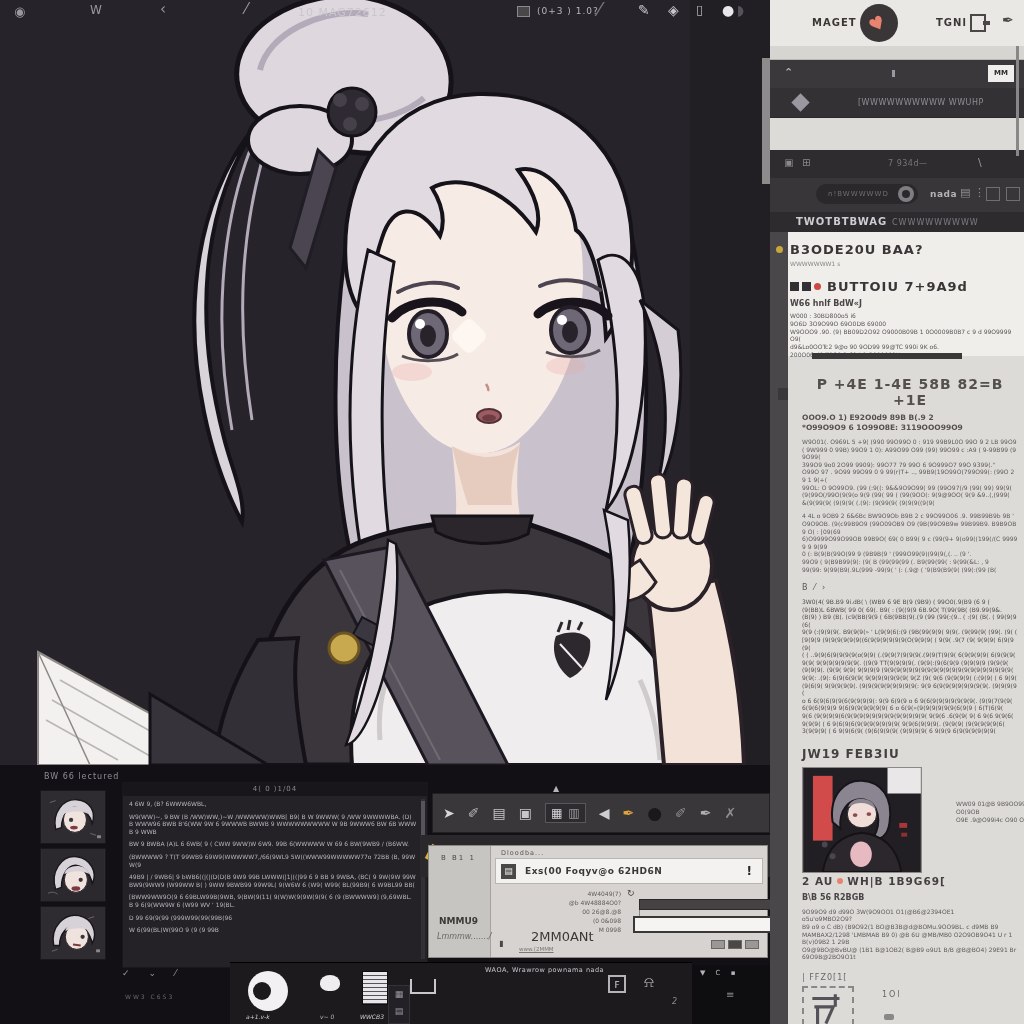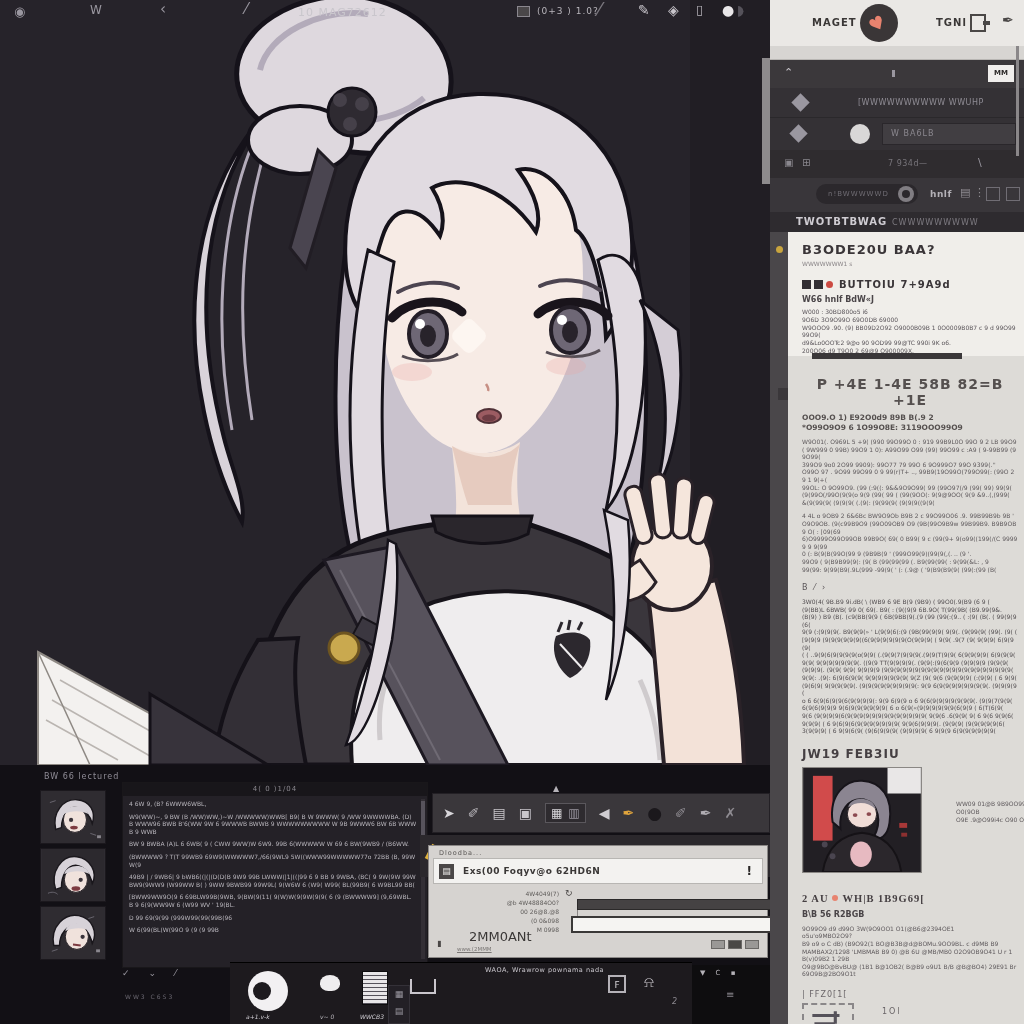"W BA6LB" div.abs { html: <div> <span></span> <span></span> <span>W BA6LB</span> </div> -> none }
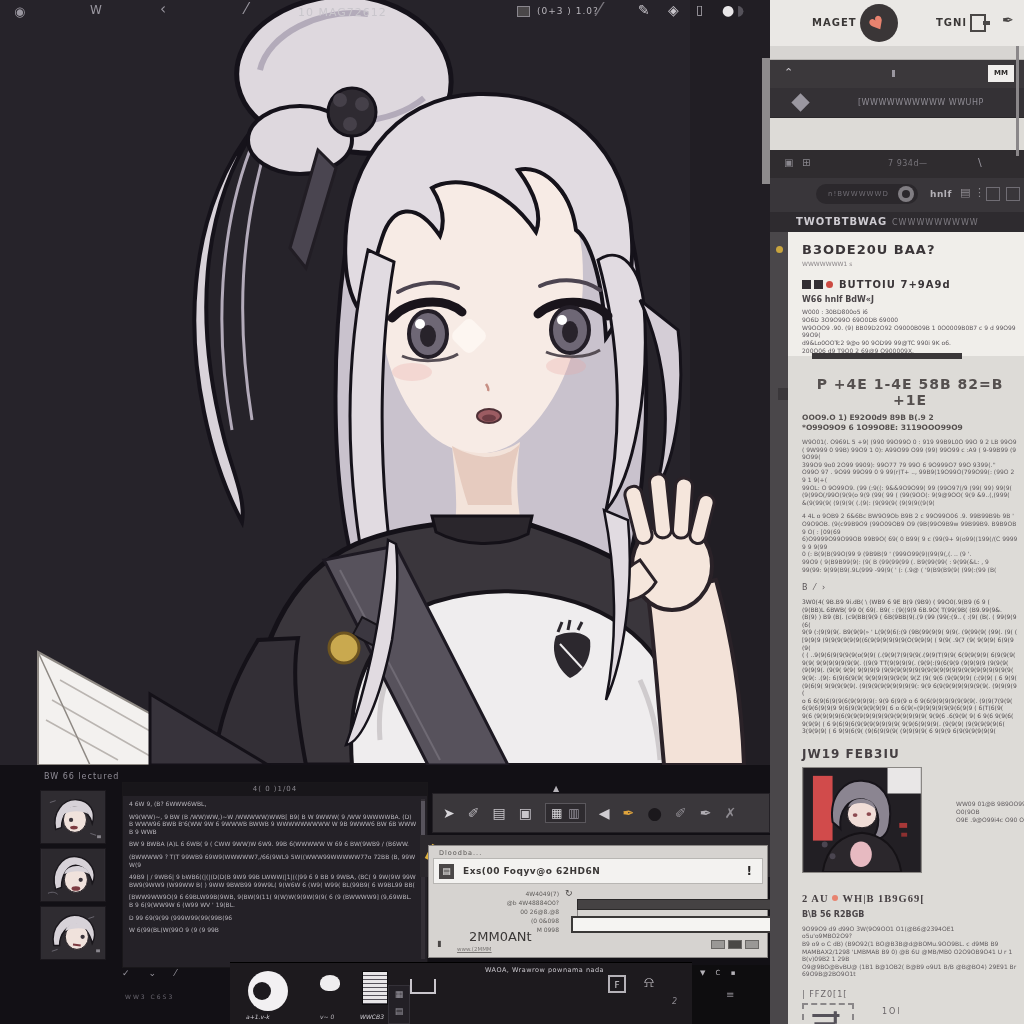"hnlf" span.rp-rowtext { text: hnlf -> nada }
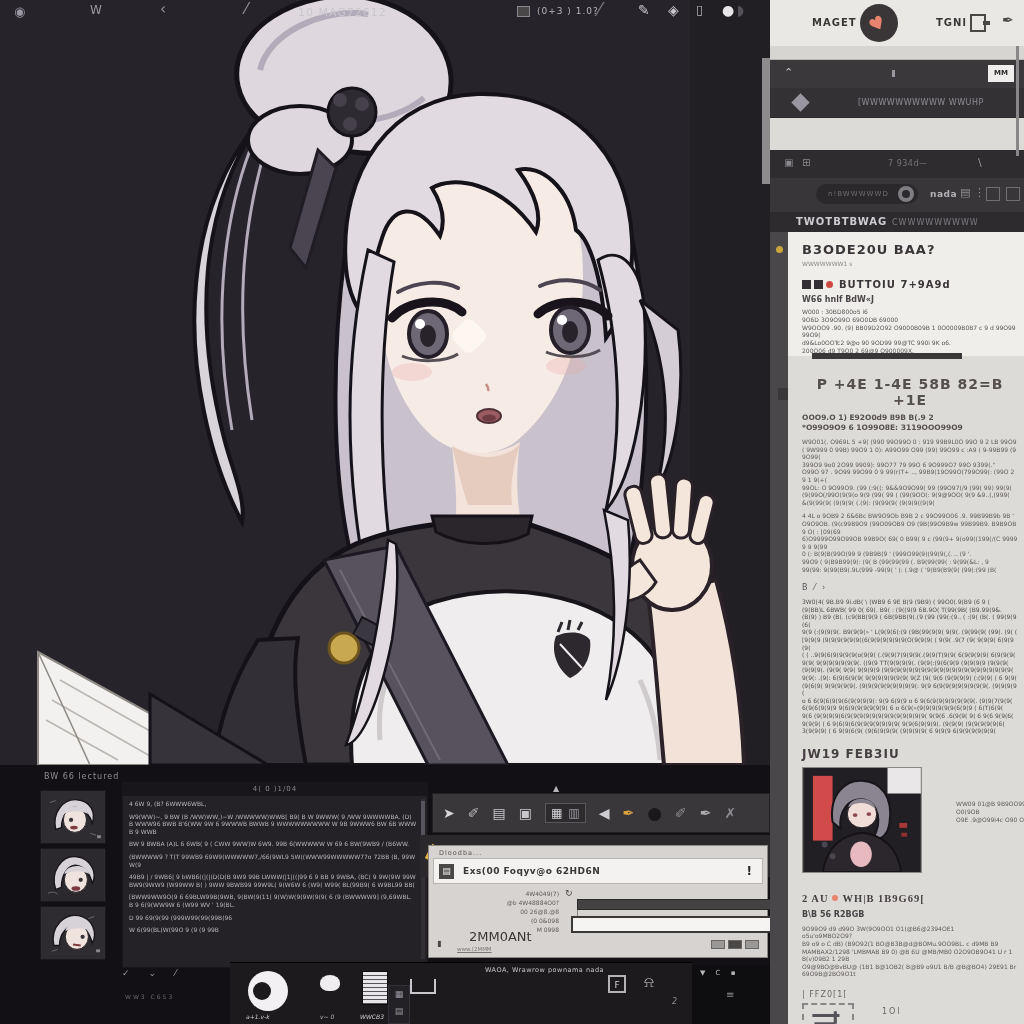"B3ODE20U BAA?" #rp-doc1 { padding: 10px 8px 0 14px -> 10px 8px 0 2px }
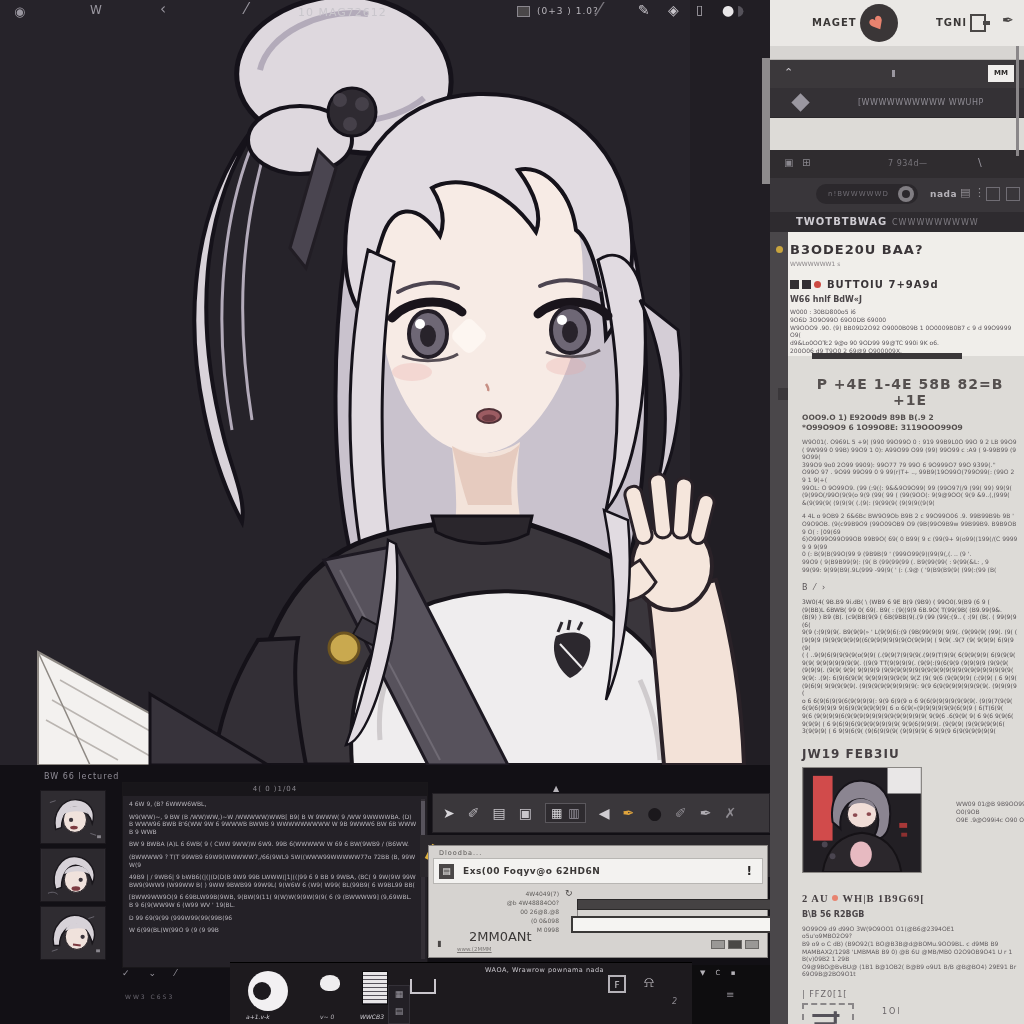"BUTTOIU 7+9A9d" .h2row b { font-size: 10px -> 13px }
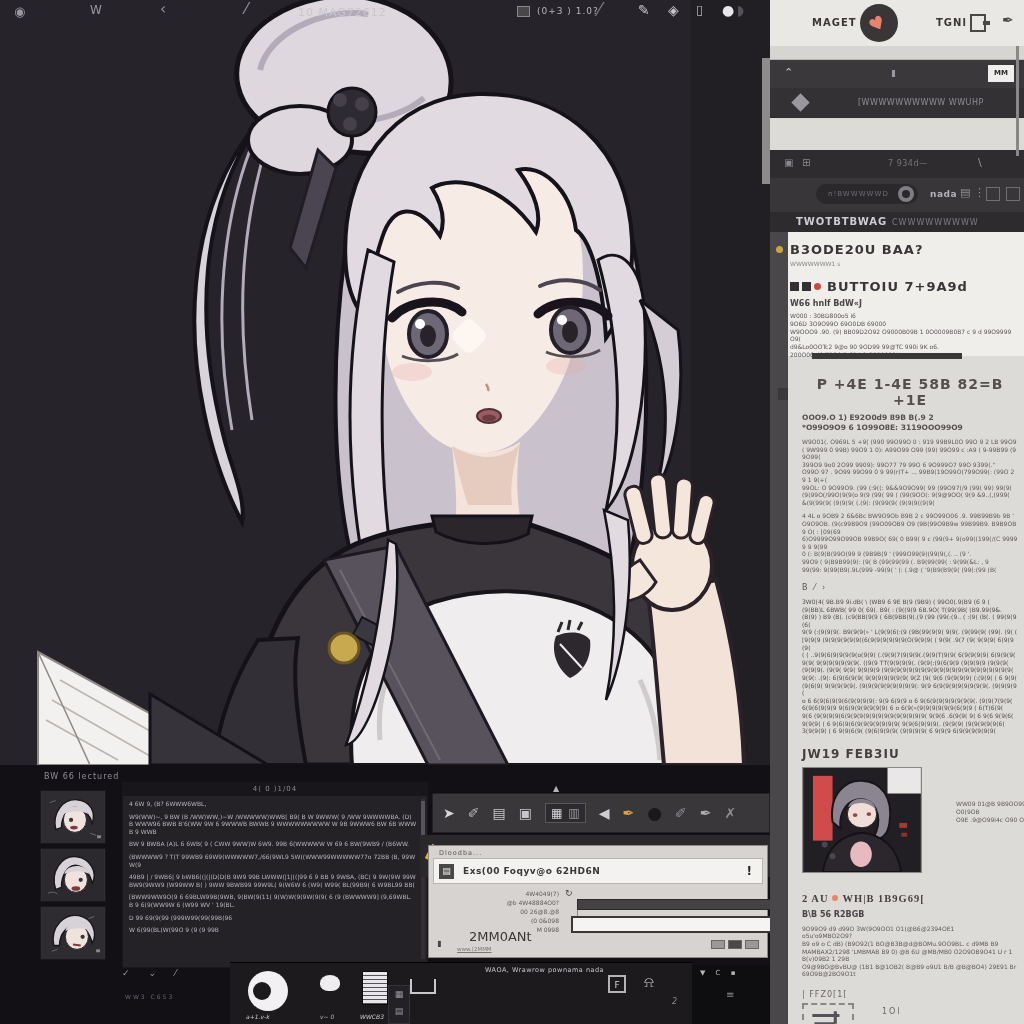"B B1 1" div.side { html: none -> <div> <span>B B1 1</span> <span>NMMU9</span> <span>Lmmmw......./</span> </div> }
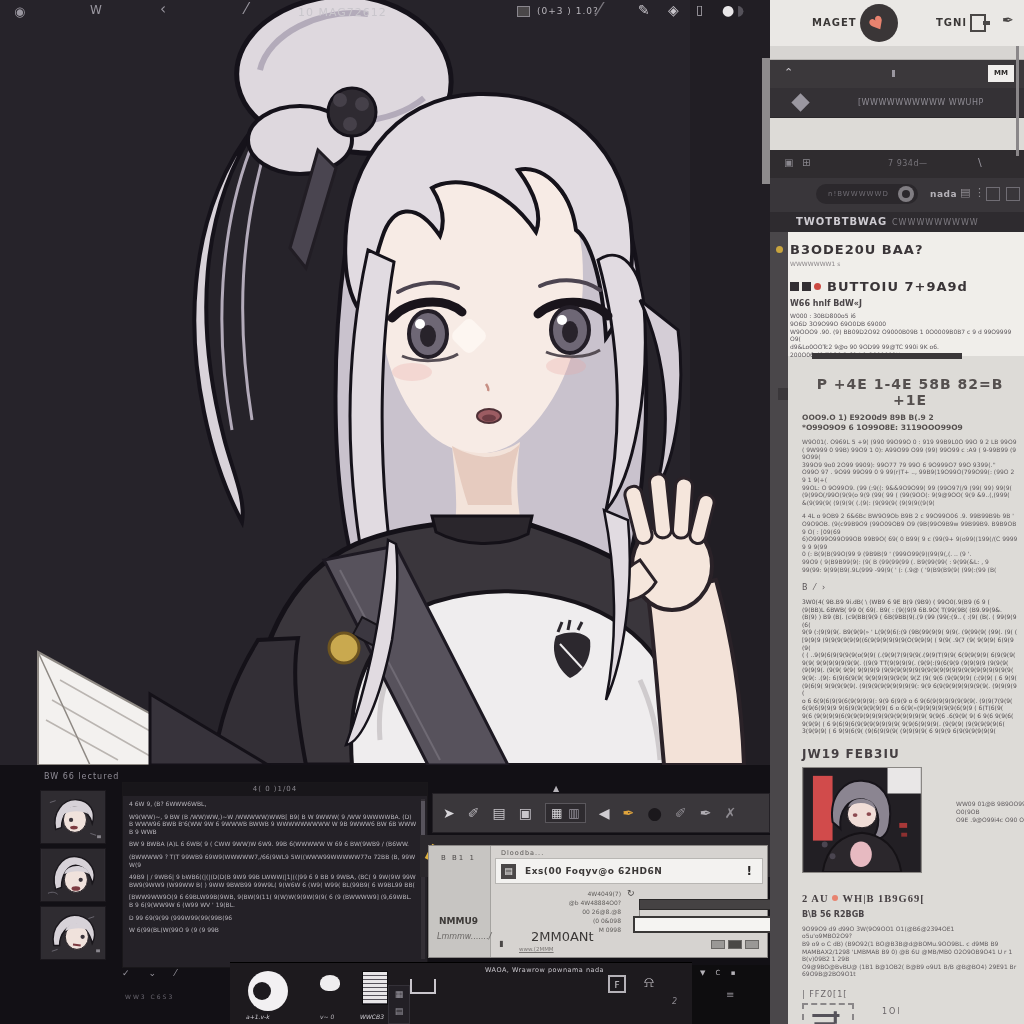"2 AU" .h5row { font-family: Liberation Serif, serif -> none; margin-top: 20px -> 2px }
